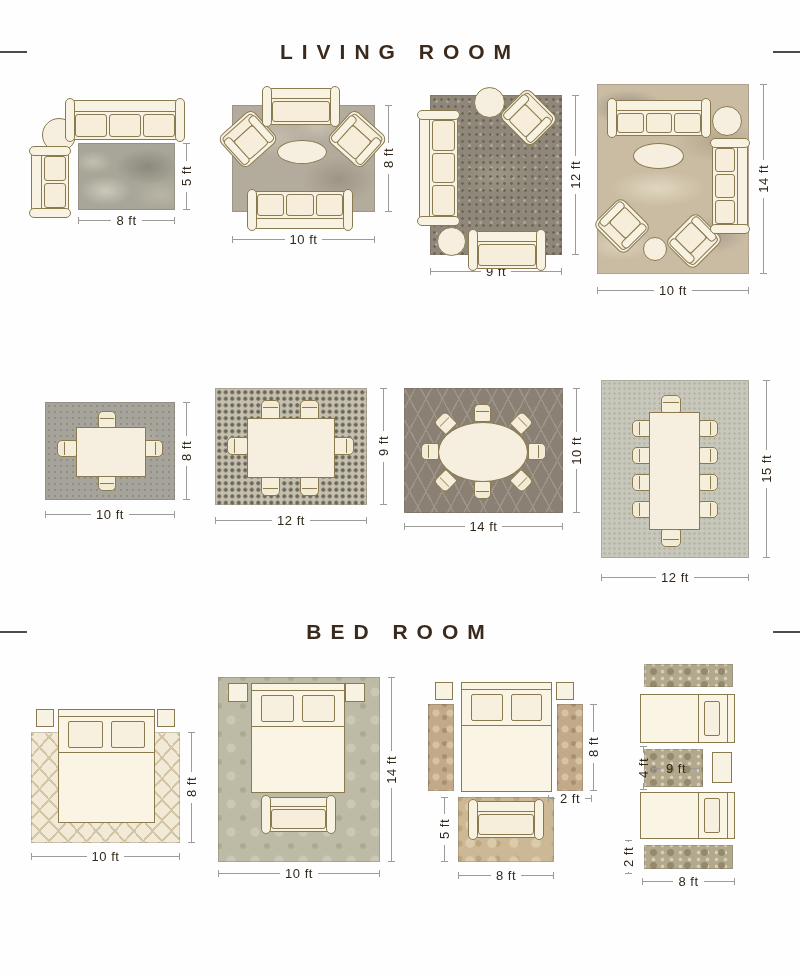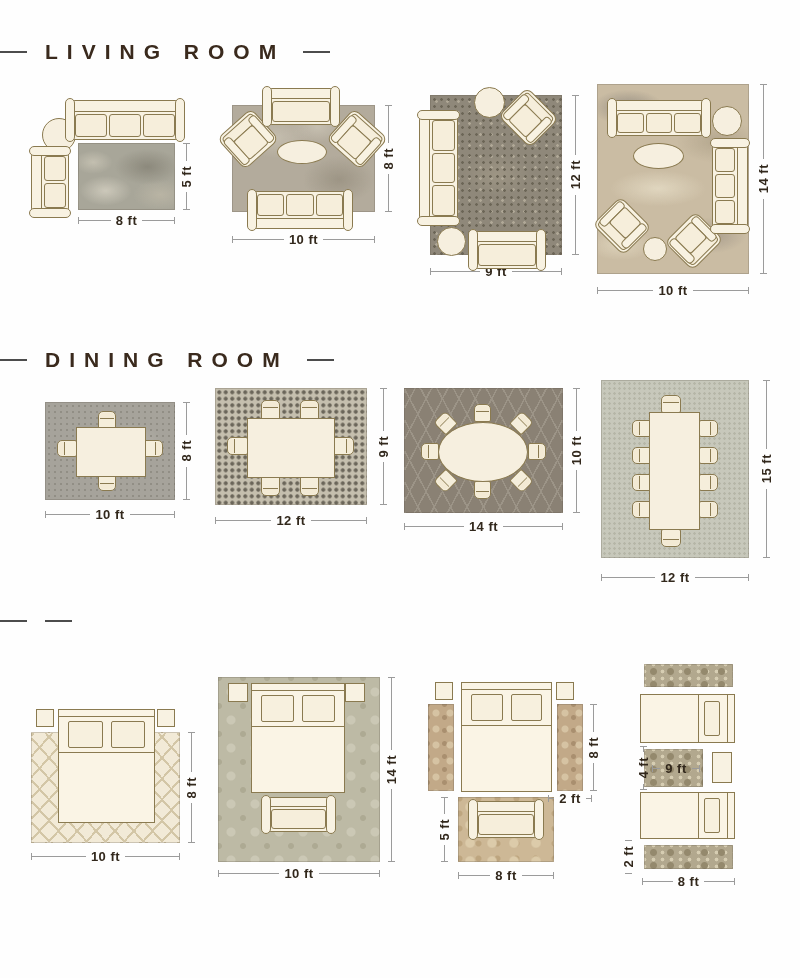"LIVING ROOM" .sec-title { justify-content: flex-start -> space-between }
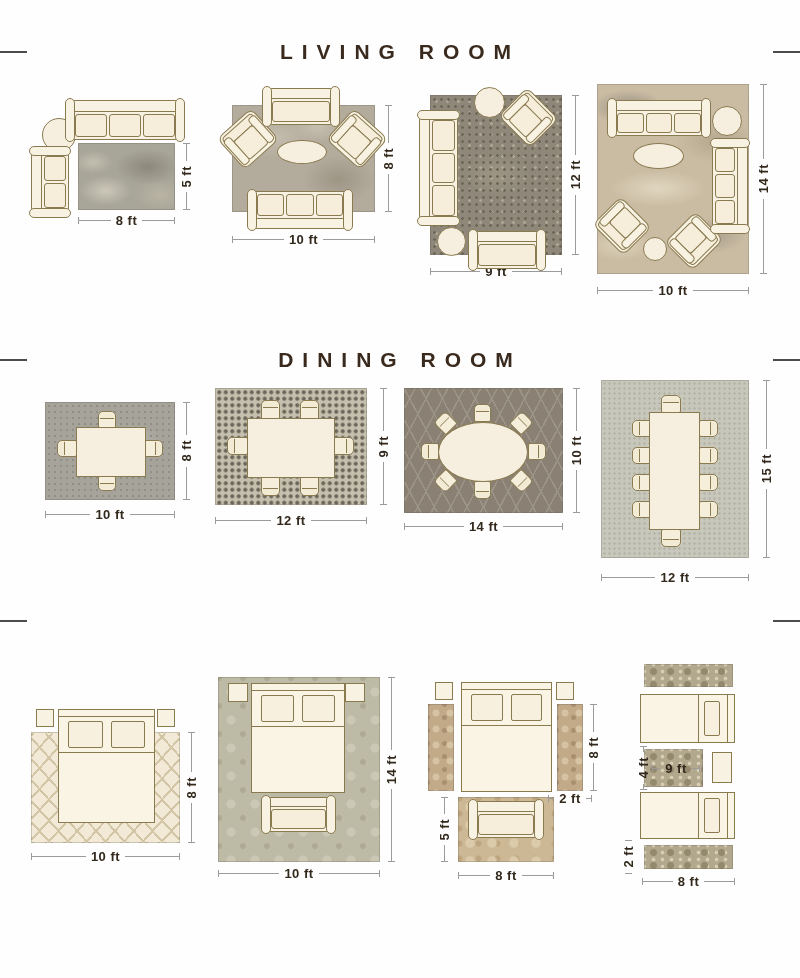"8 ft" .dt { font-weight: 700 -> 400 }
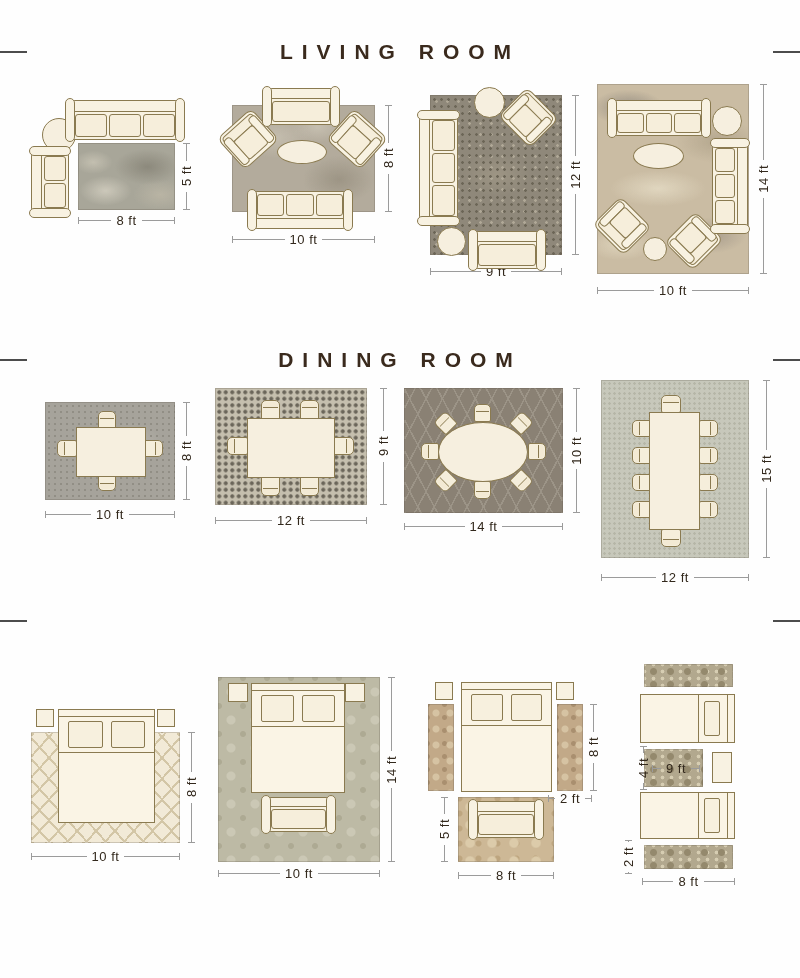"DINING ROOM" div.sec-title { html: <div> <span></span> <span>DINING ROOM</span> <span></span> </div> -> none }
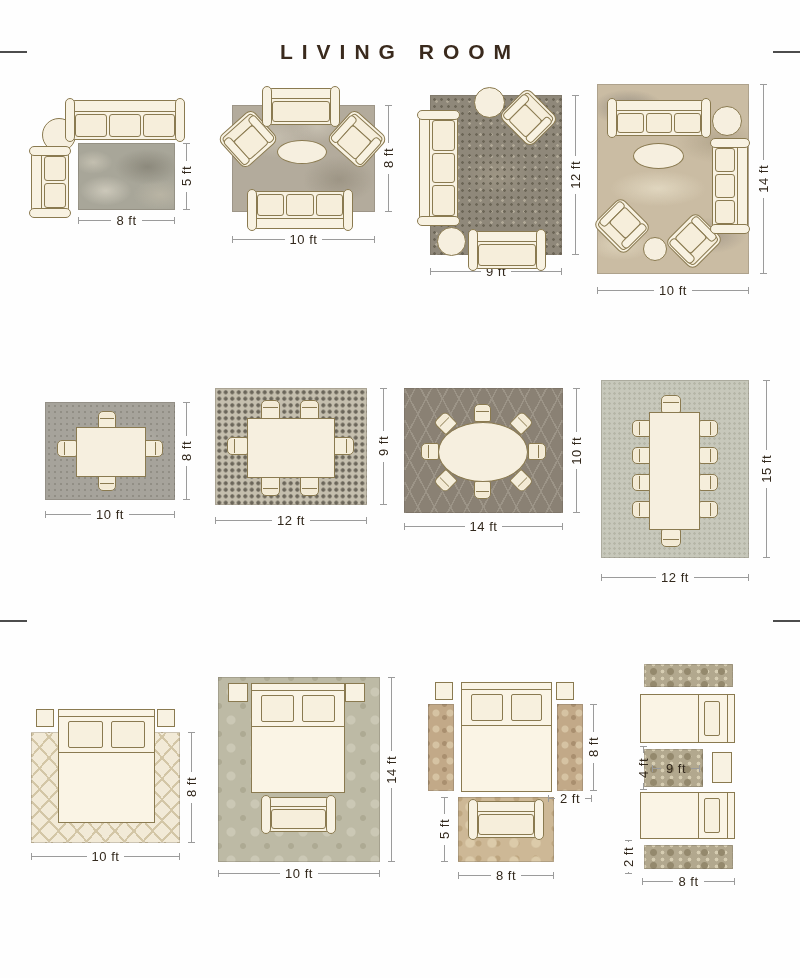"BED ROOM" span.tx { html: none -> <span>BED ROOM</span> }
